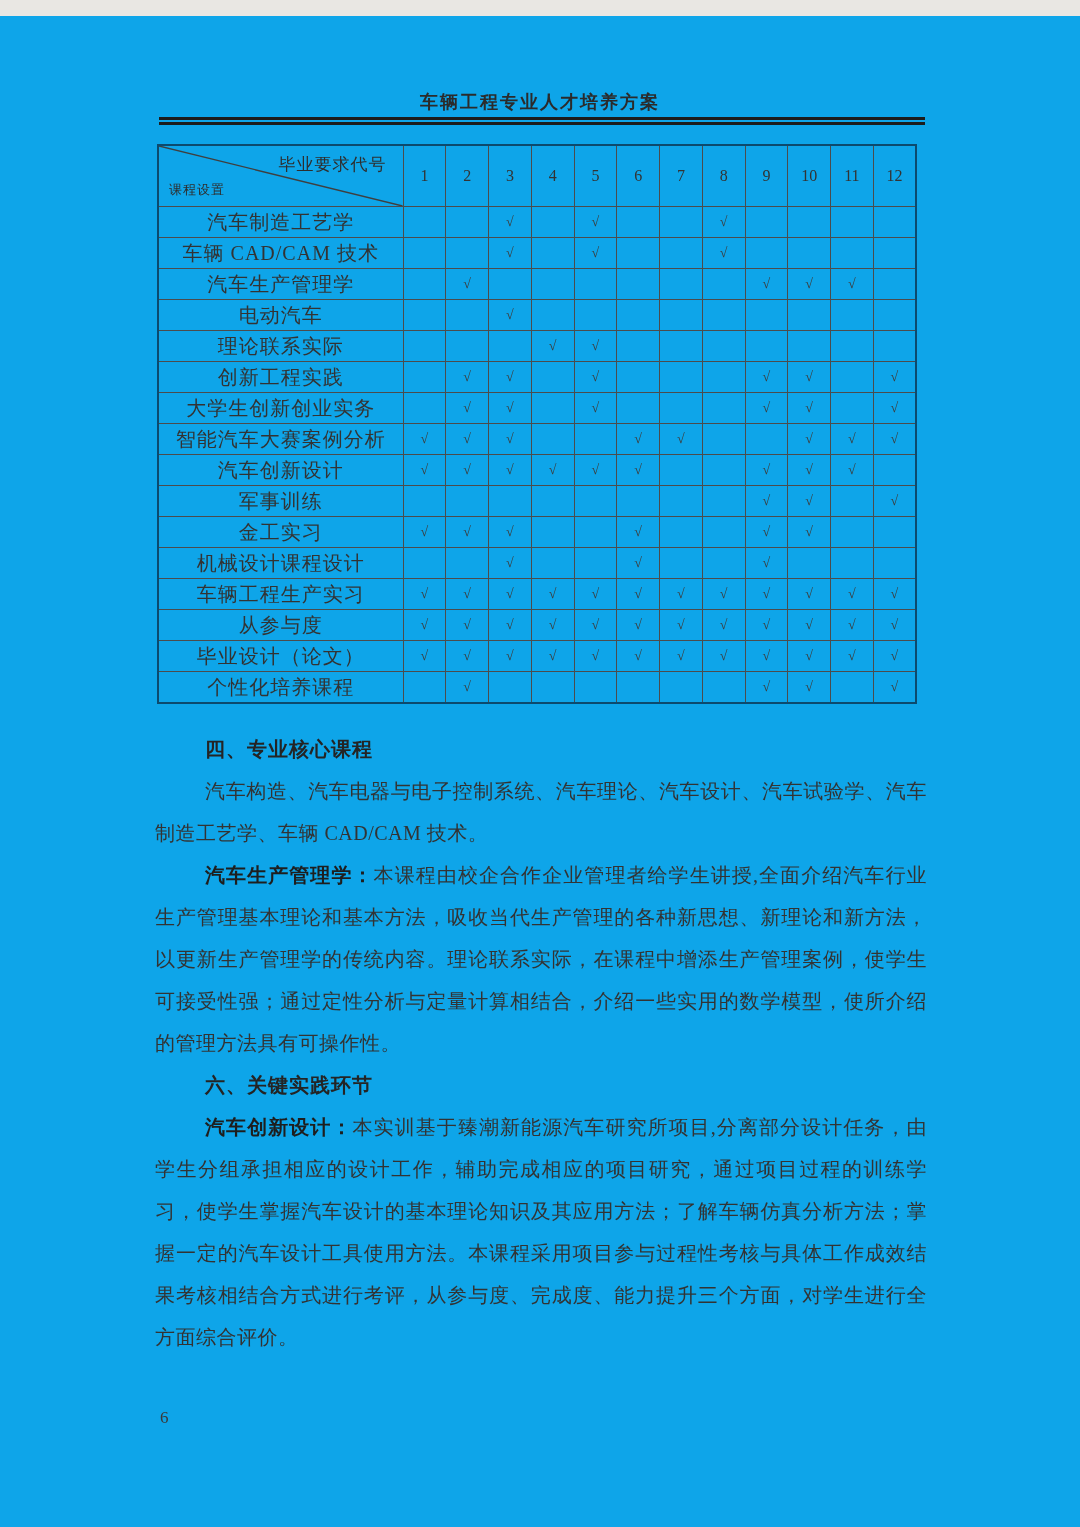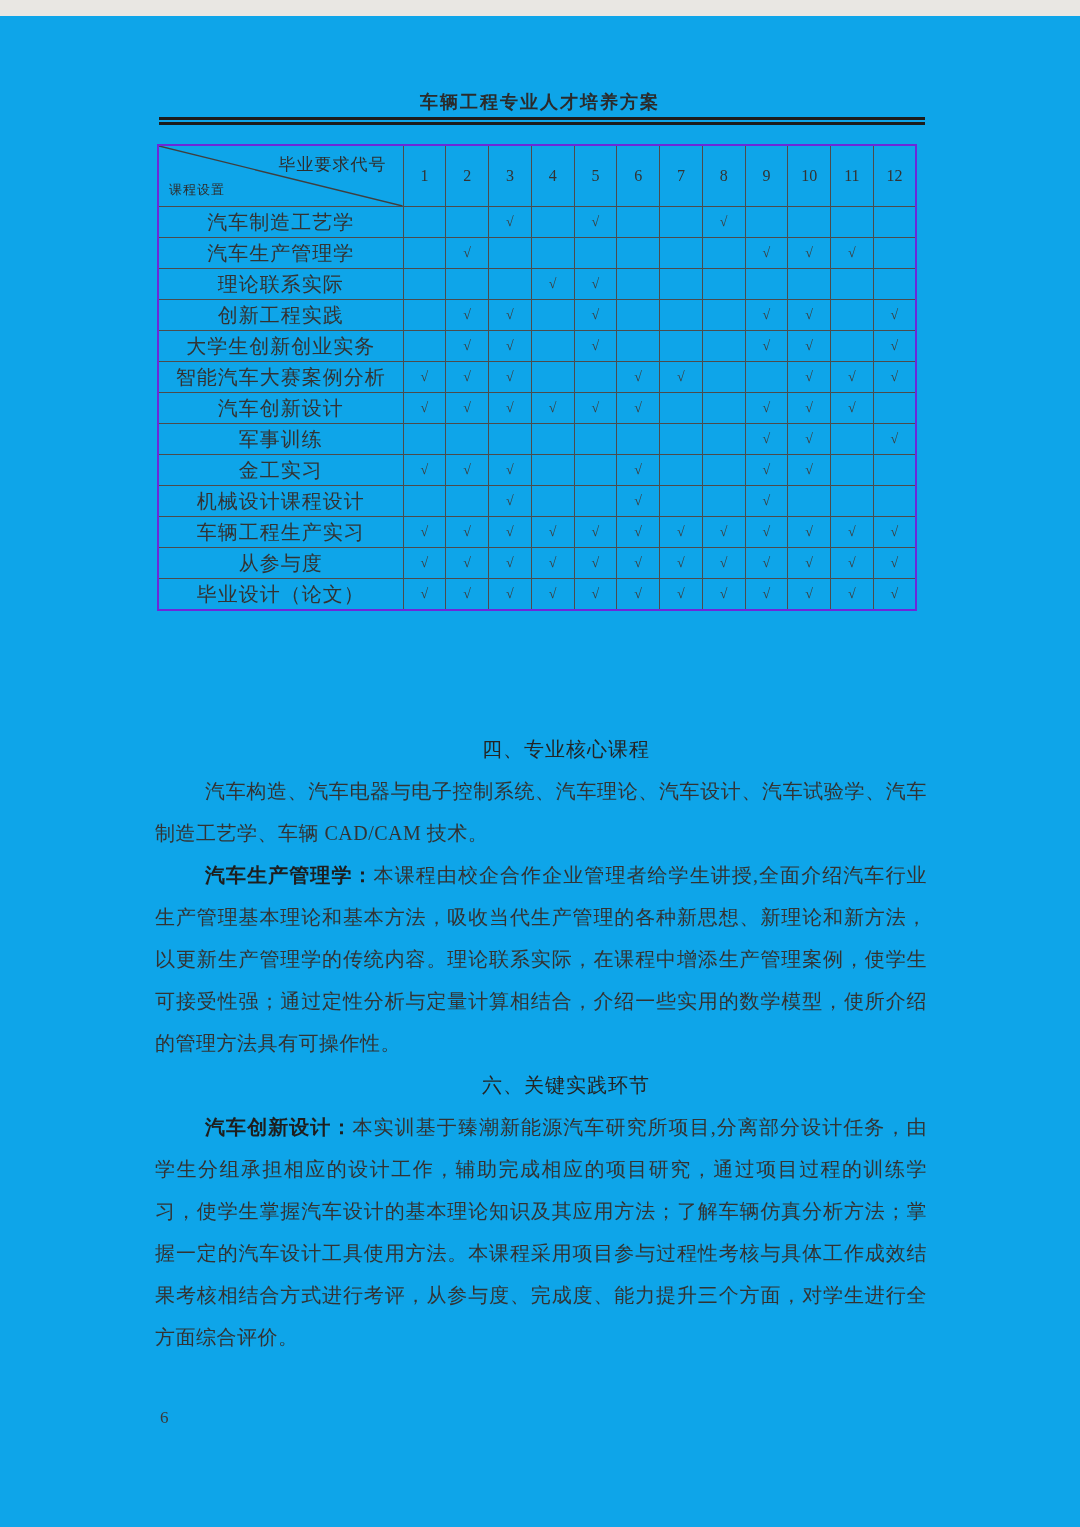"毕业要求代号" table.matrix { border: 2px solid #6d28d9 -> 2px solid #0c4a6e }
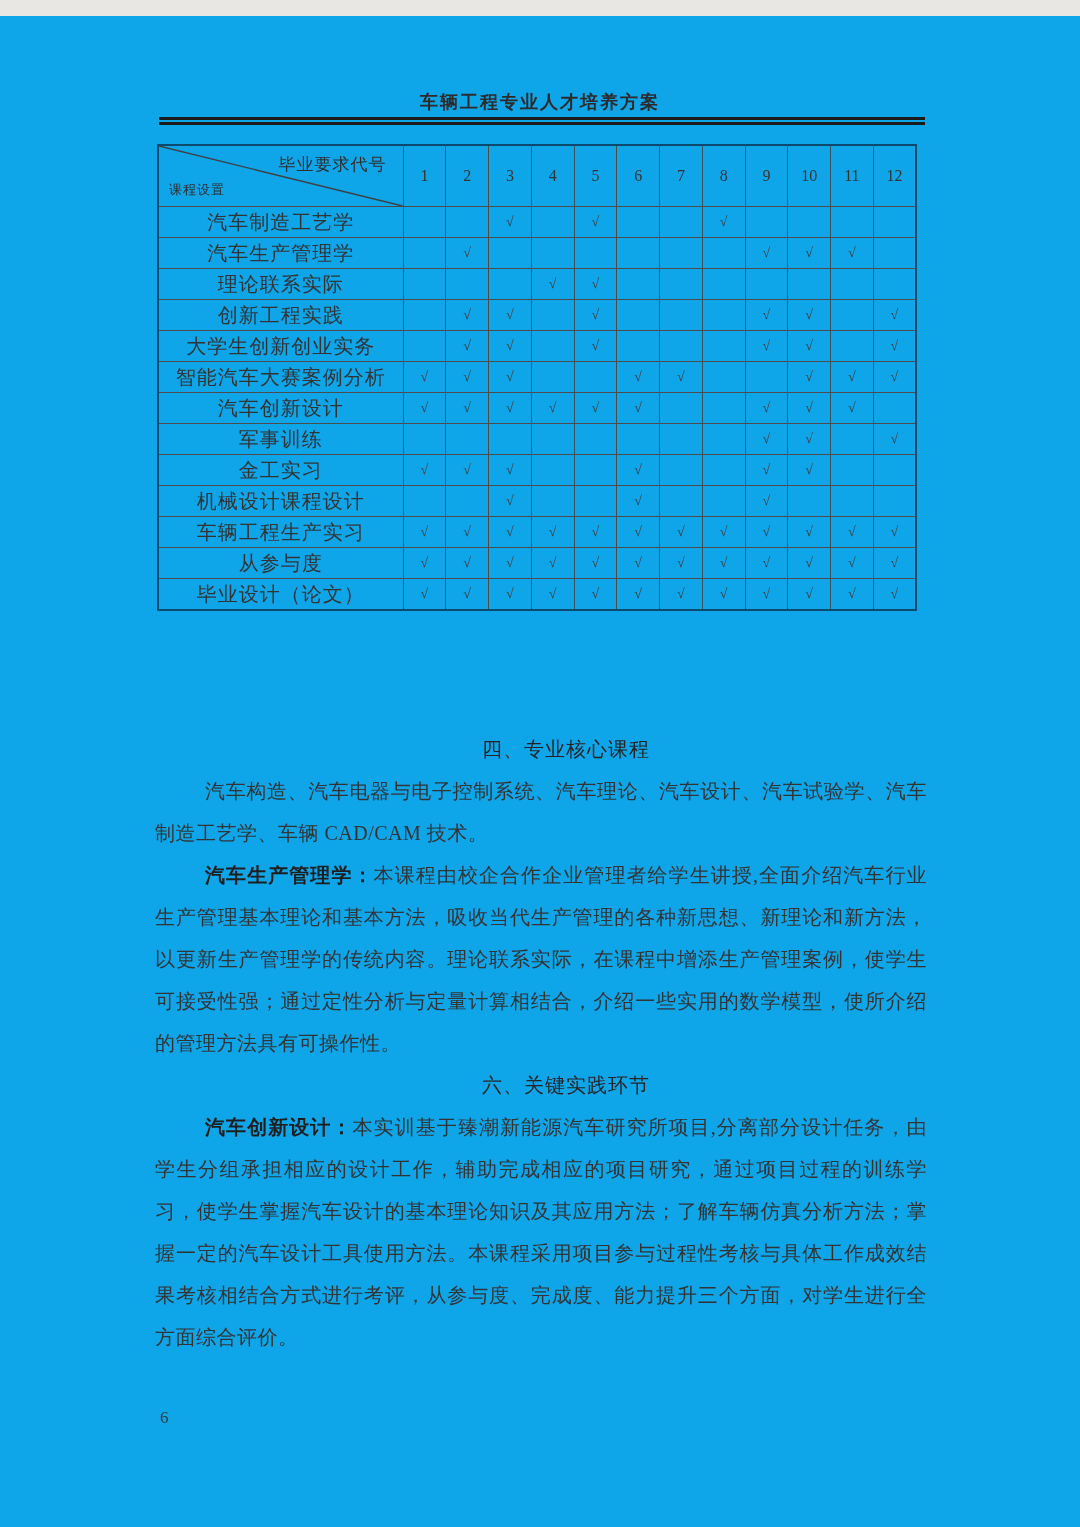"车辆 CAD/CAM 技术" tr { html: none -> <tr> <td>车辆 CAD/CAM 技术</td> <td></td> <td></td> <td>√</td> <td></td> <td>√</td> <td></td> <td></td> <td>√</td> <td></td> <td></td> <td></td> <td></td> </tr> }
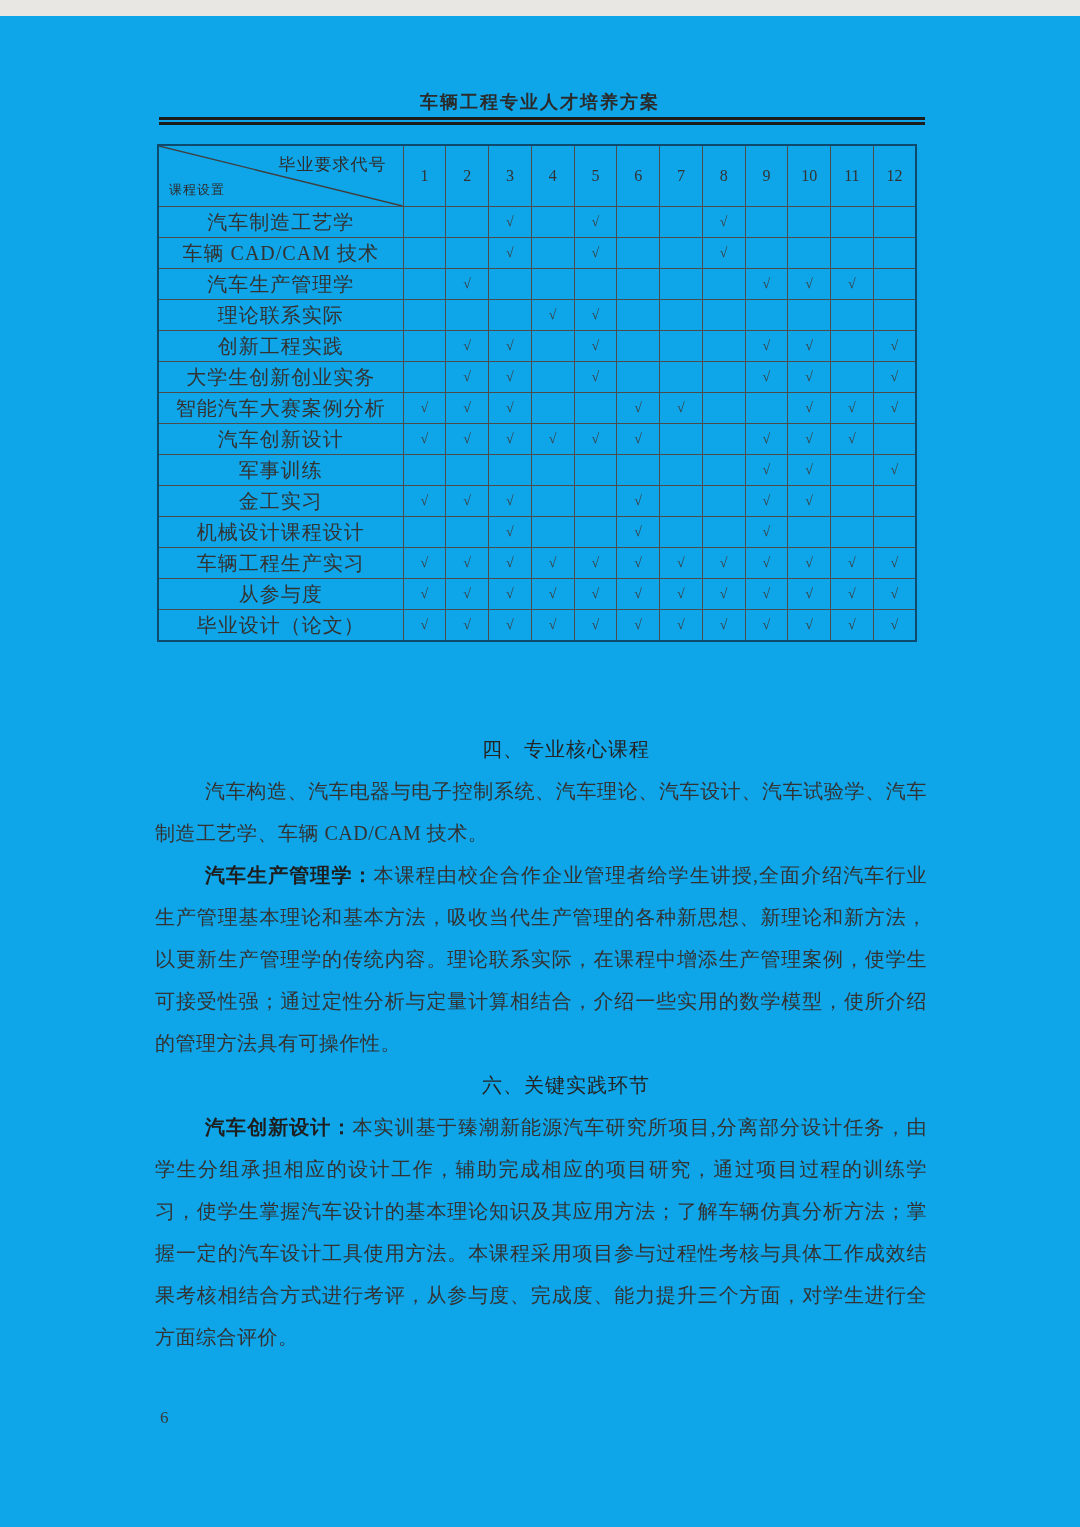"电动汽车" tr { html: none -> <tr> <td>电动汽车</td> <td></td> <td></td> <td>√</td> <td></td> <td></td> <td></td> <td></td> <td></td> <td></td> <td></td> <td></td> <td></td> </tr> }
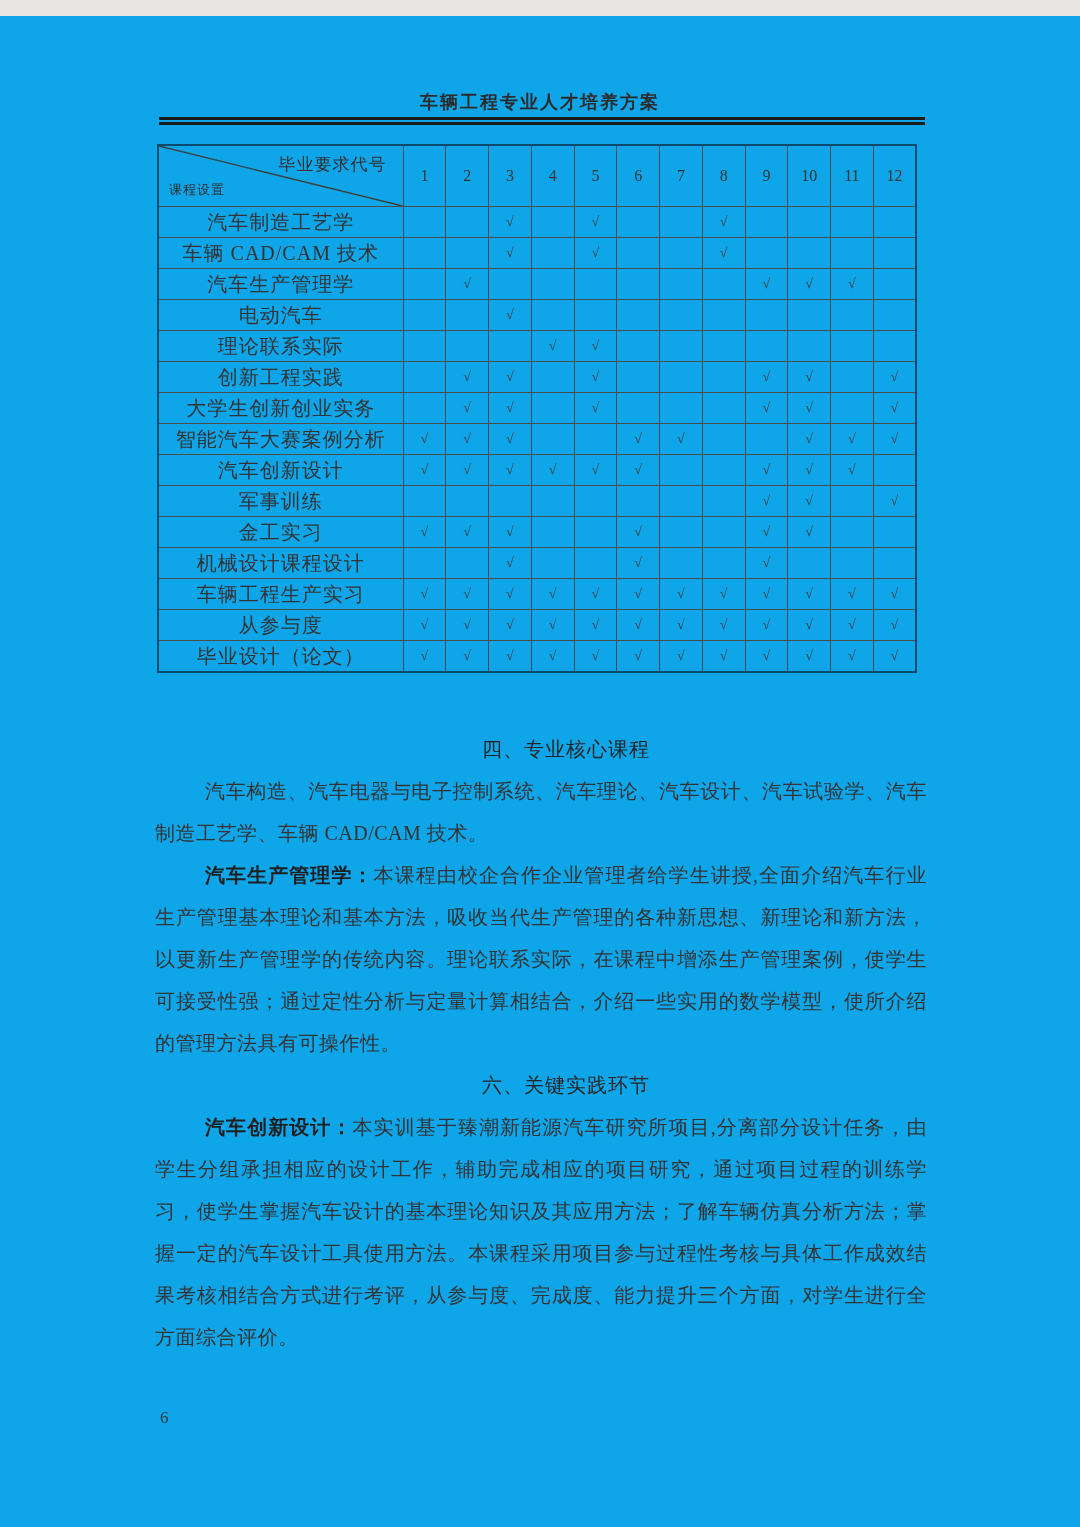"个性化培养课程" tr { html: none -> <tr> <td>个性化培养课程</td> <td></td> <td>√</td> <td></td> <td></td> <td></td> <td></td> <td></td> <td></td> <td>√</td> <td>√</td> <td></td> <td>√</td> </tr> }
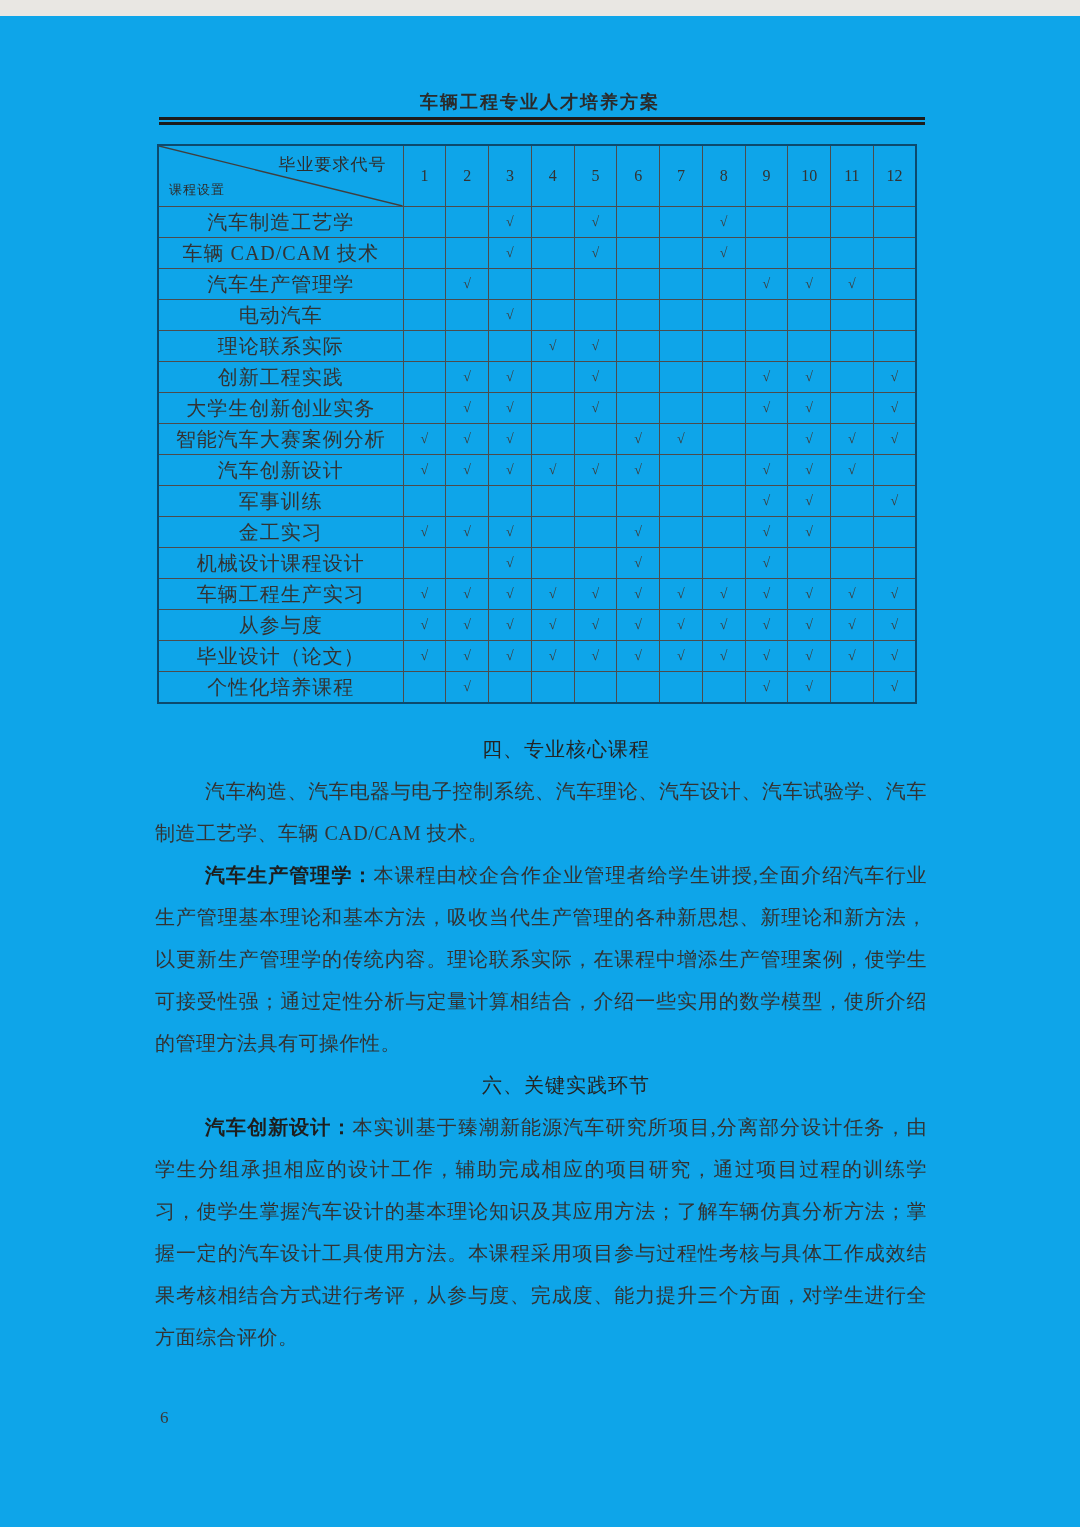"四、专业核心课程" .sec-heading { font-weight: normal -> bold; text-align: center -> none }
